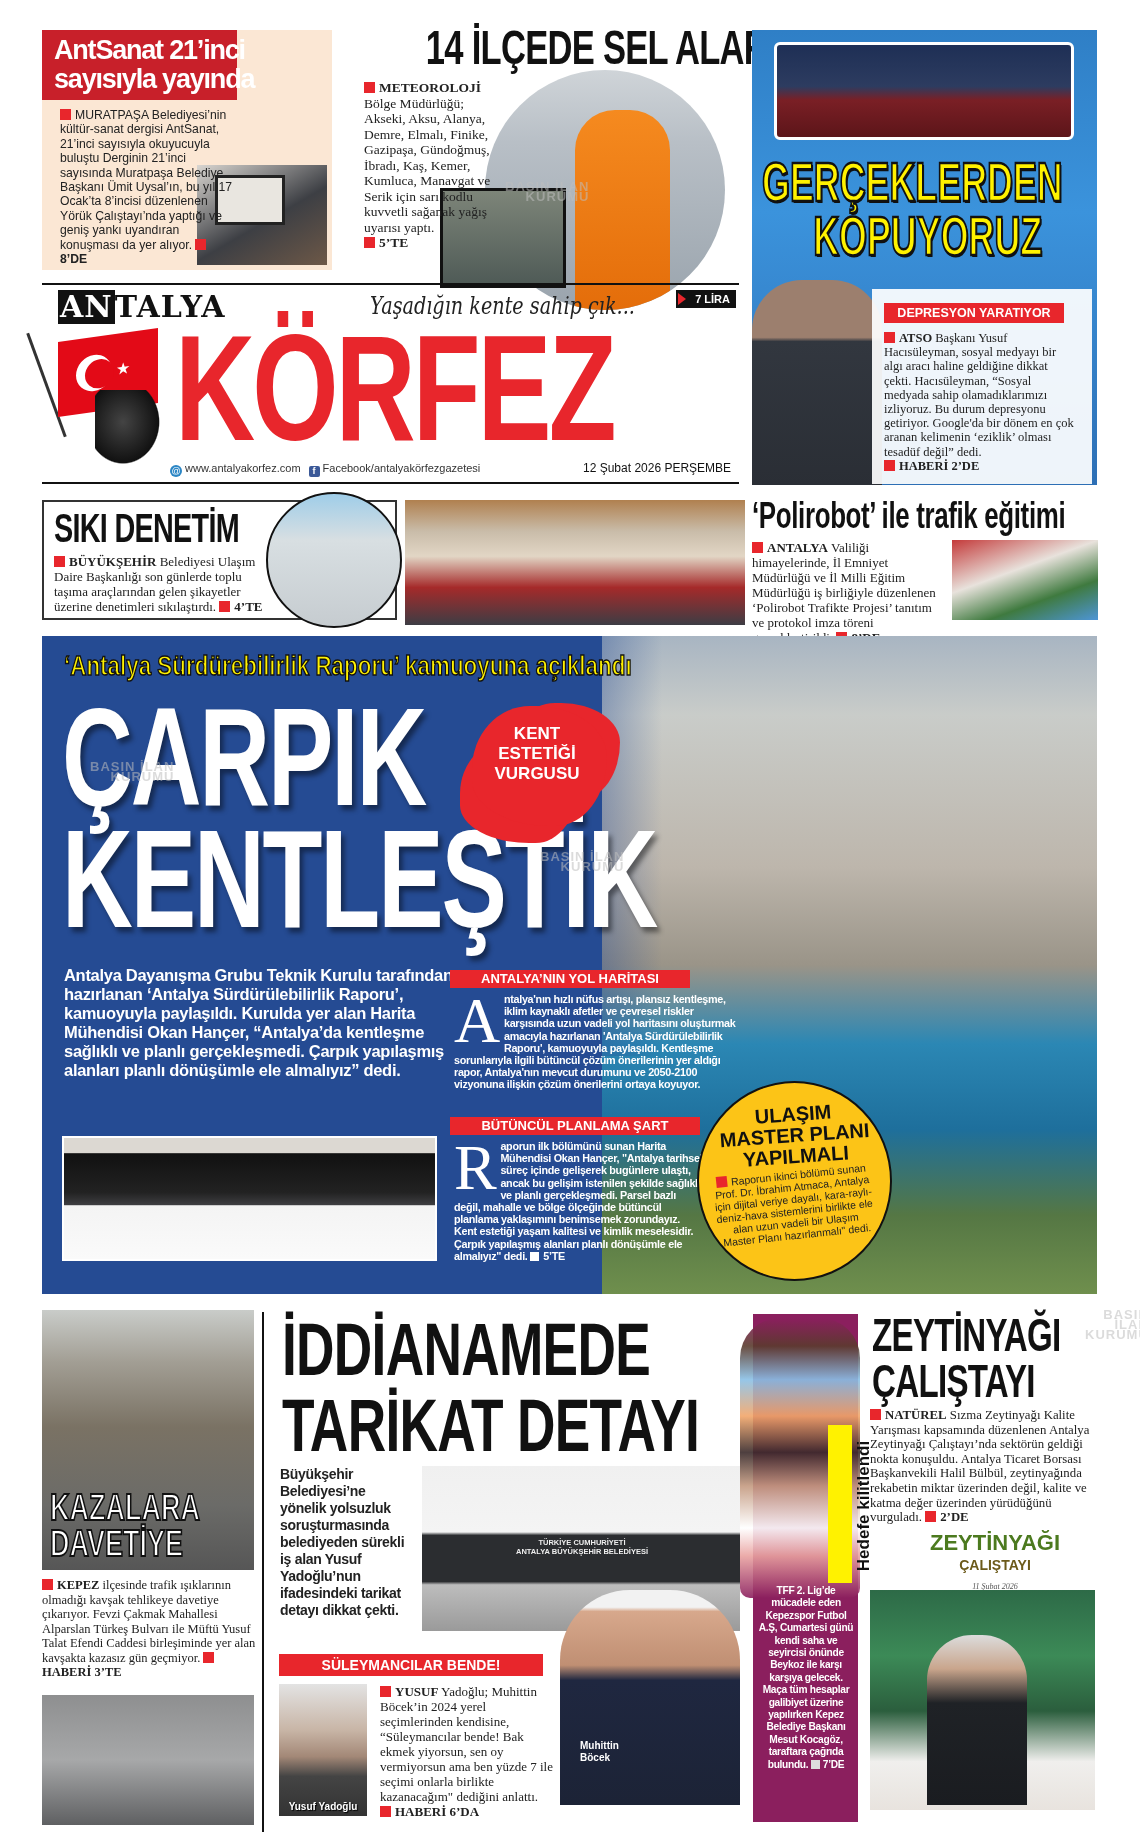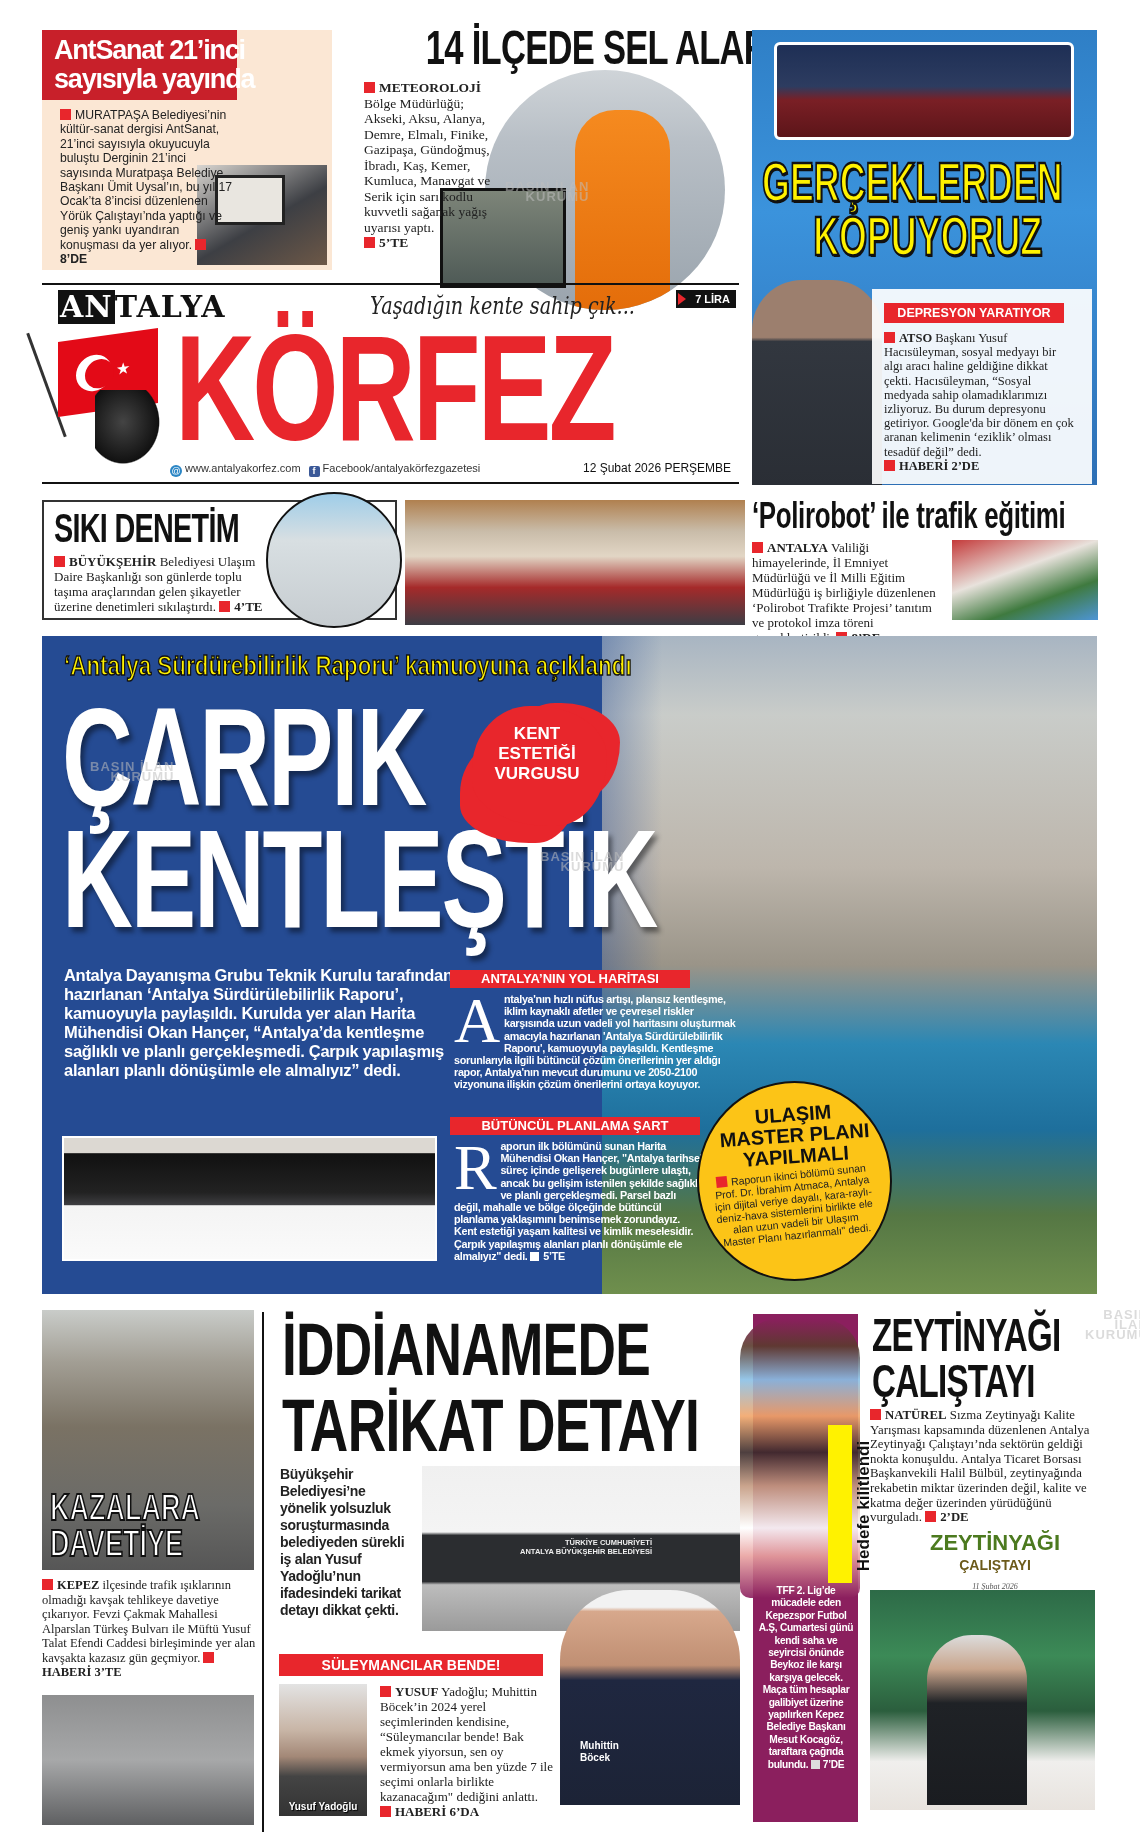"TÜRKİYE CUMHURİYETİ" #iddia .bsign { text-align: right -> center }
